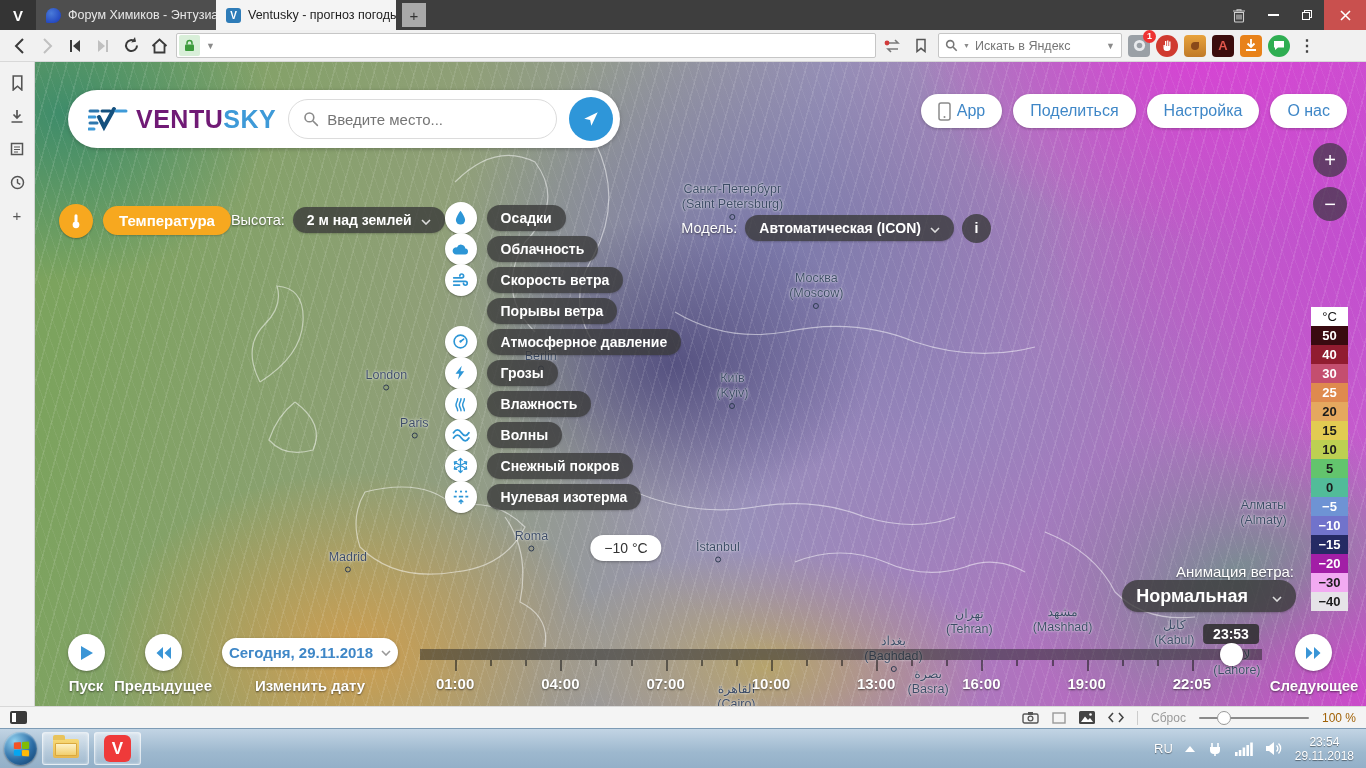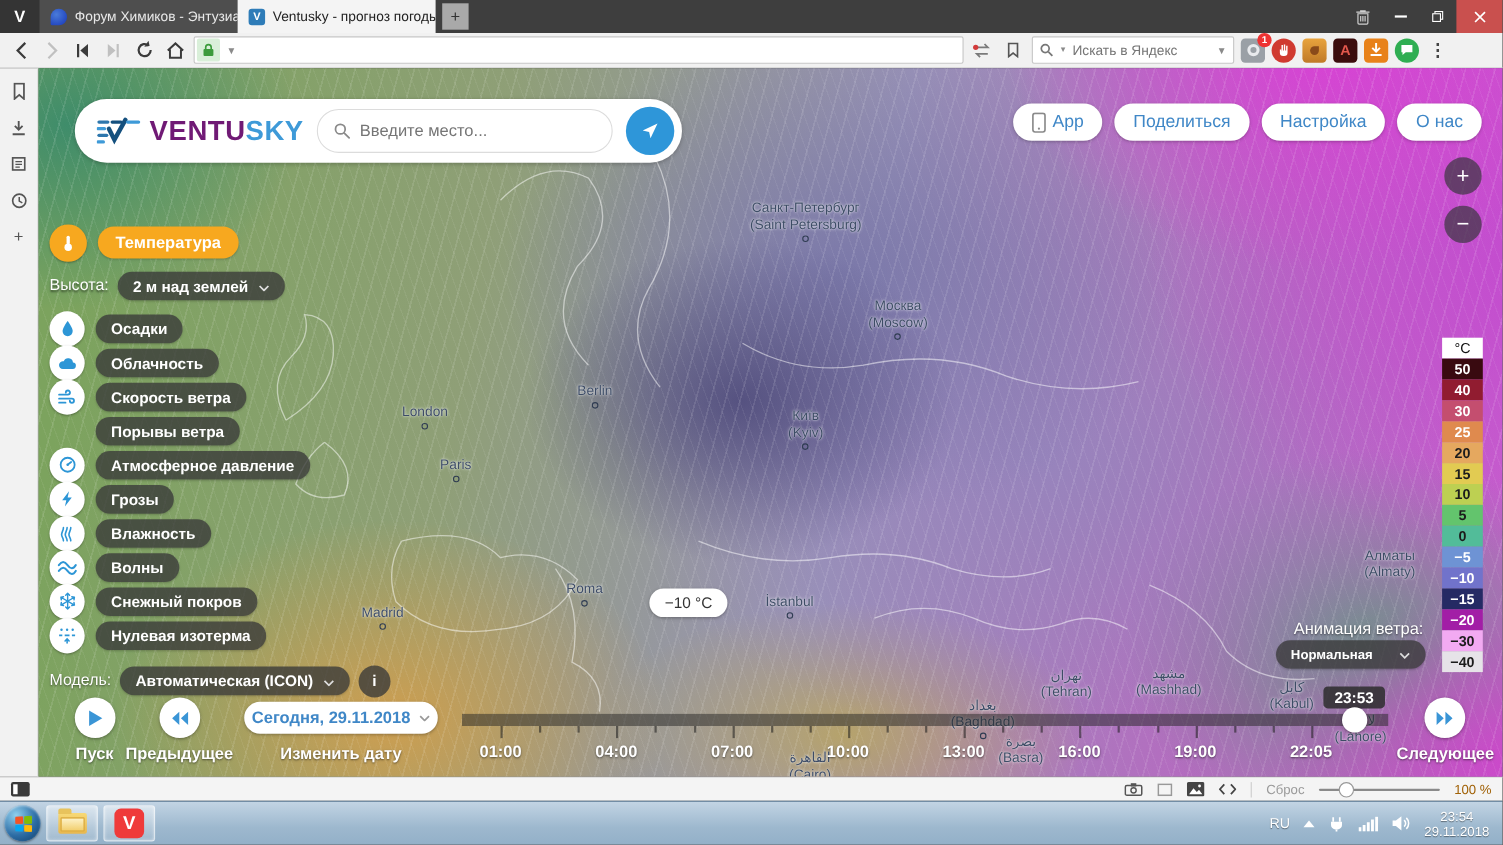"Температура" .layers { flex-direction: column -> row; left: 10px -> 24px }
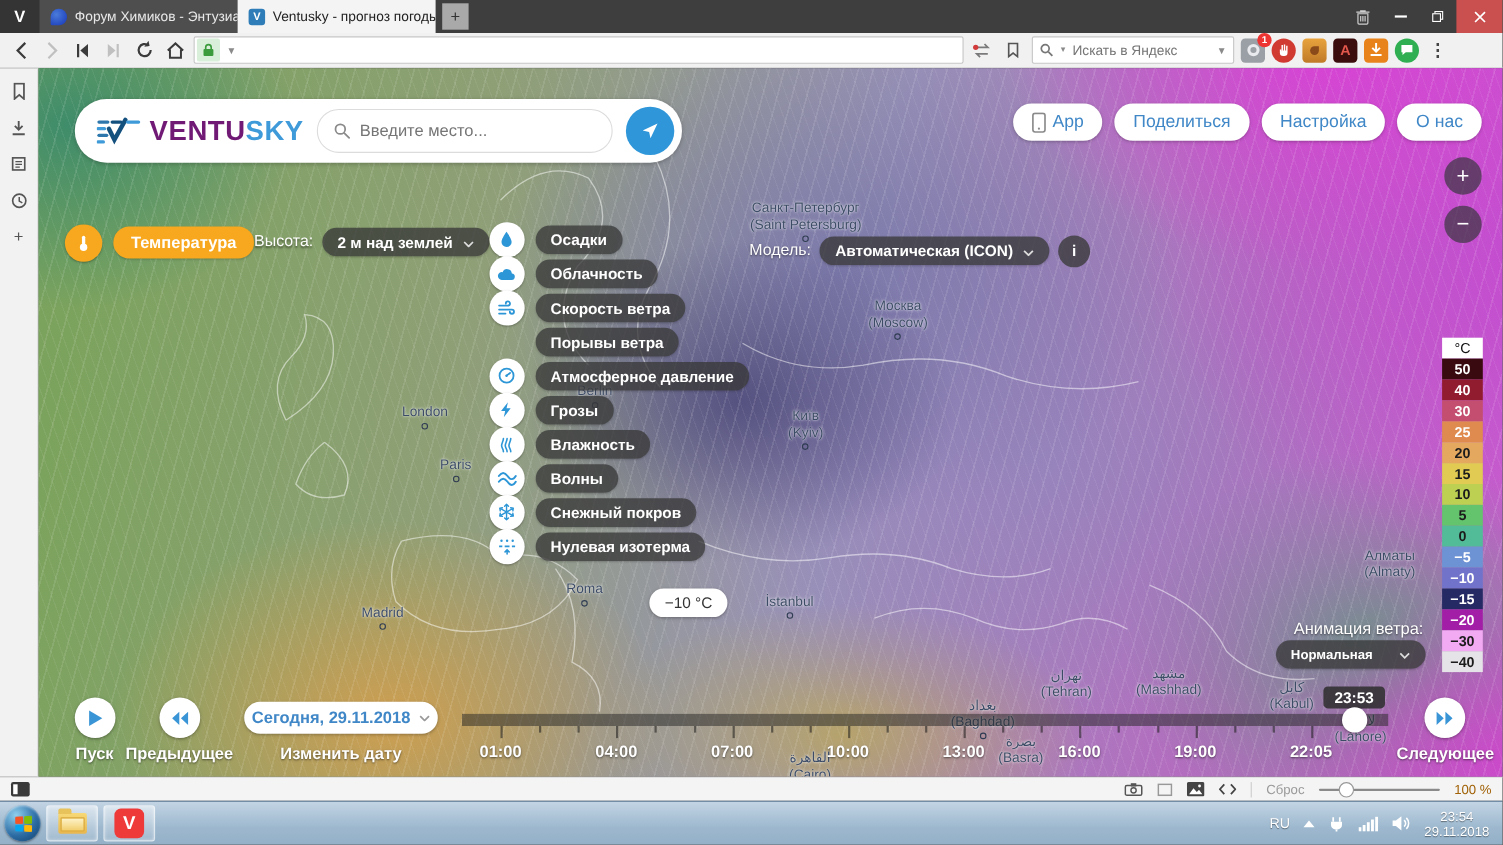"Нормальная" .windanim-pill .pill { font-size: 12px -> 18px }
